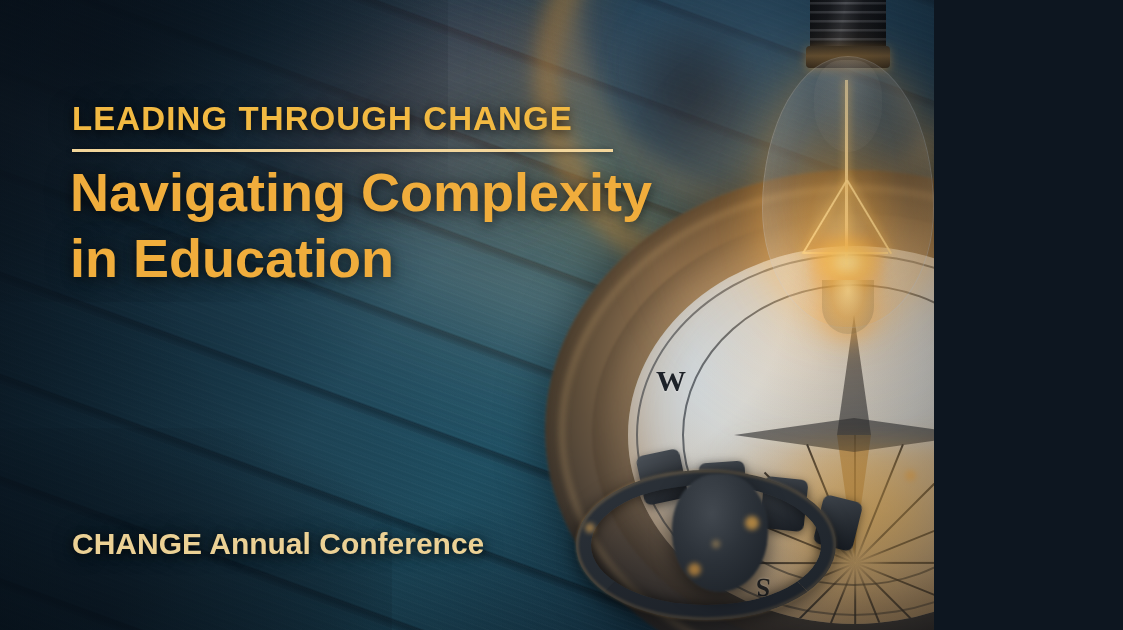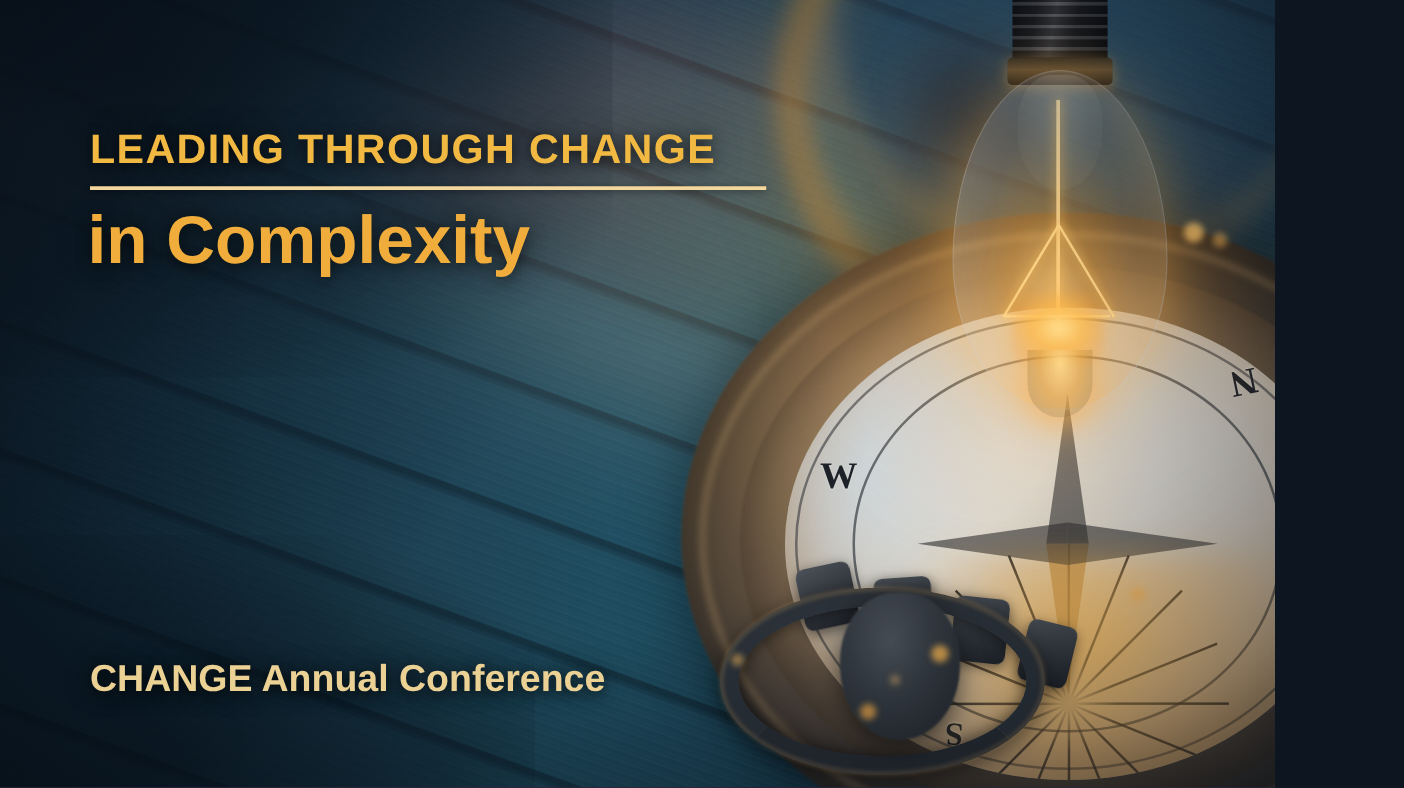"LEADING THROUGH CHANGE" .slide { background: #be185d -> #0369a1; width: 1020px -> 934px }
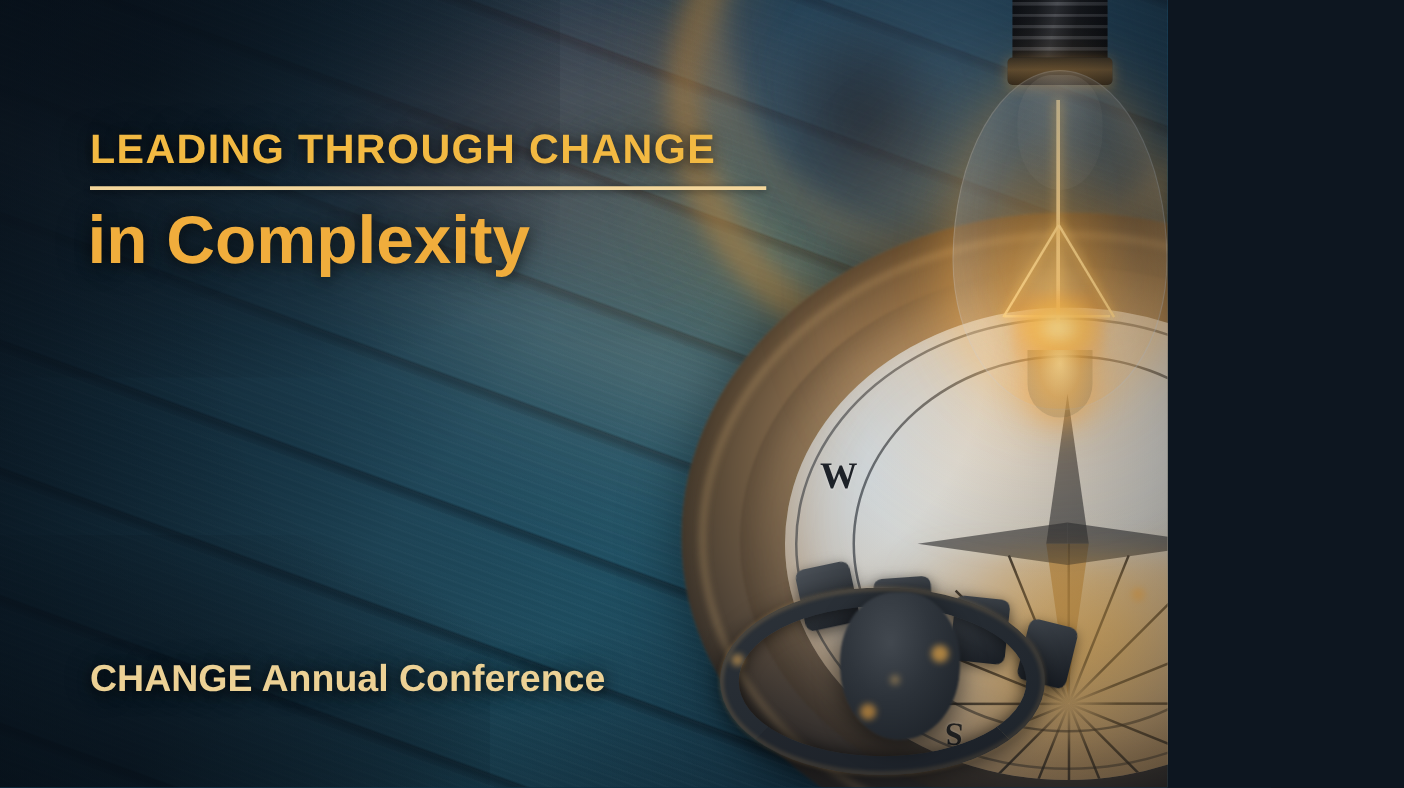"Navigating Complexity" span { html: none -> <span>Navigating Complexity</span> }
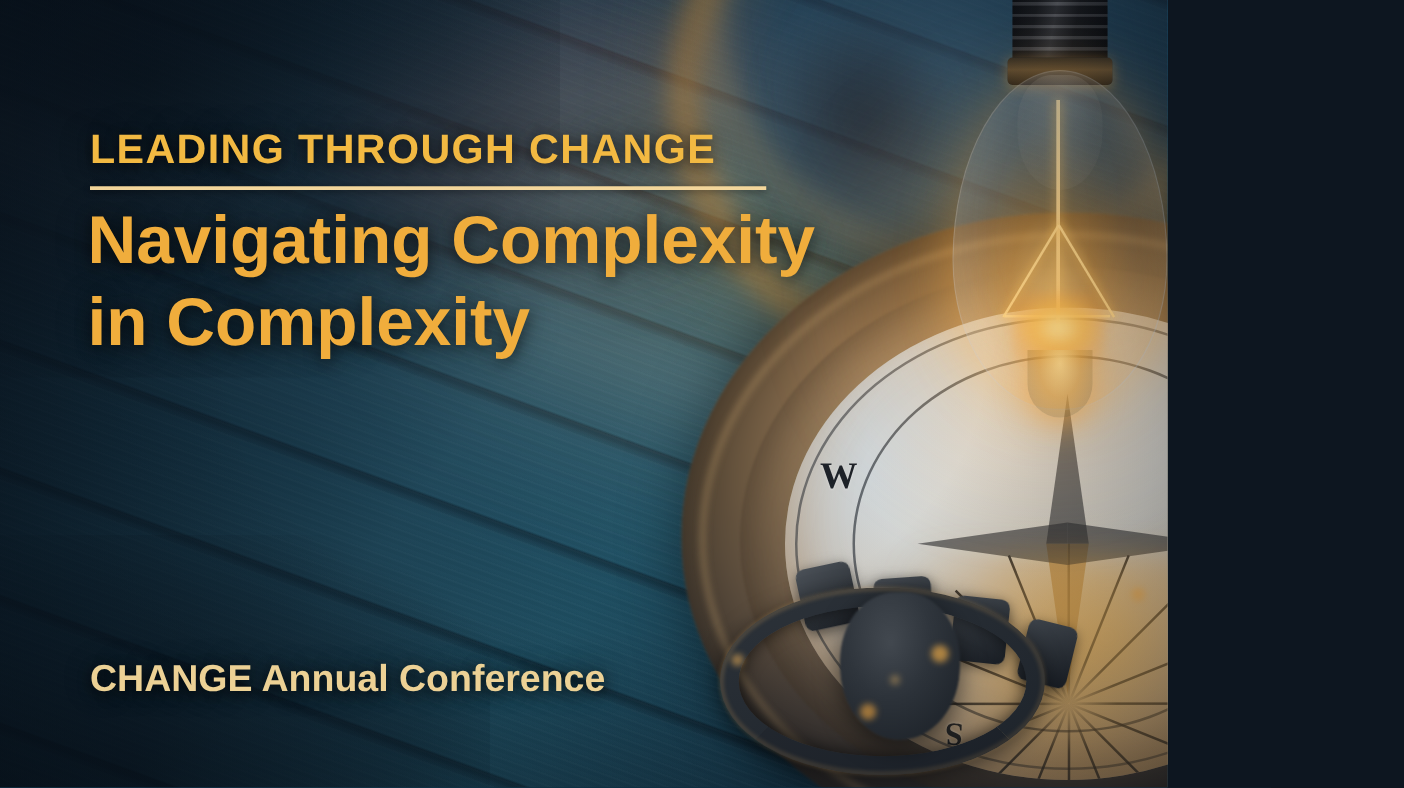"in Complexity" span.l2 { text: Complexity -> Education }
